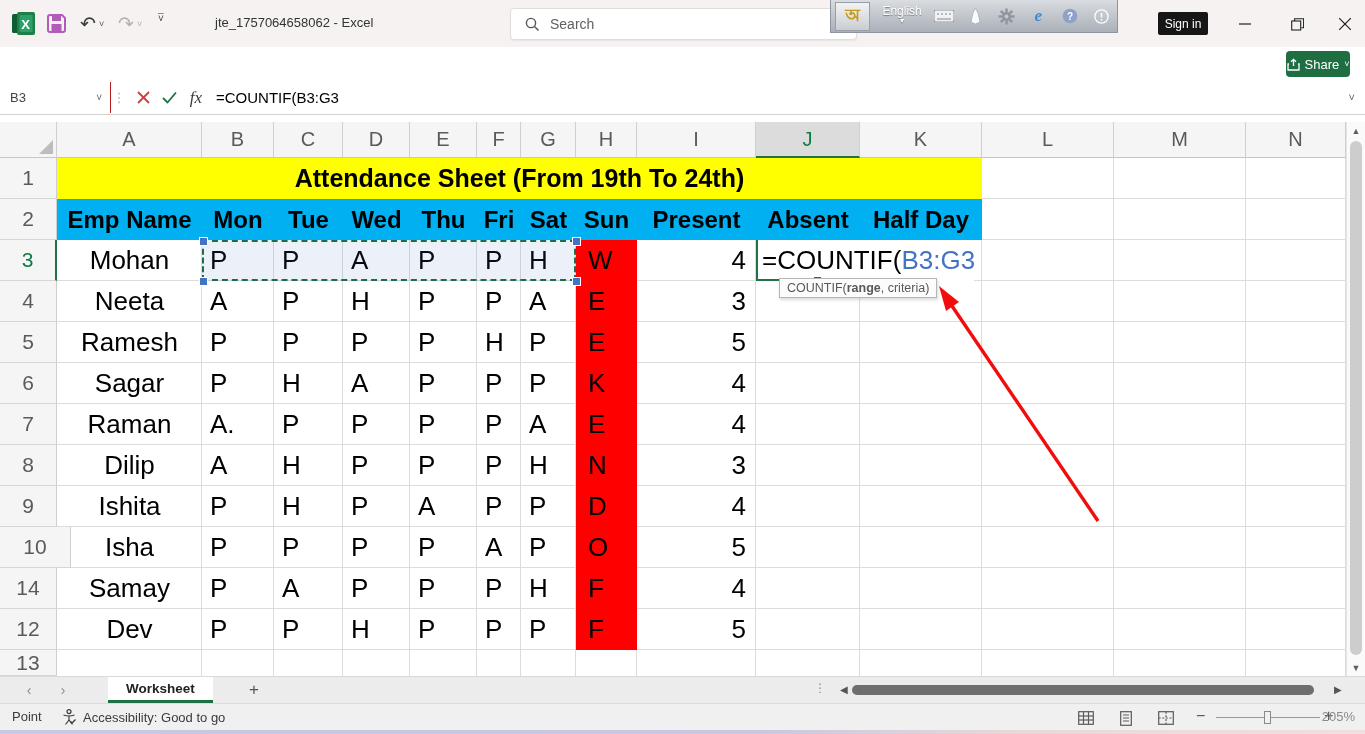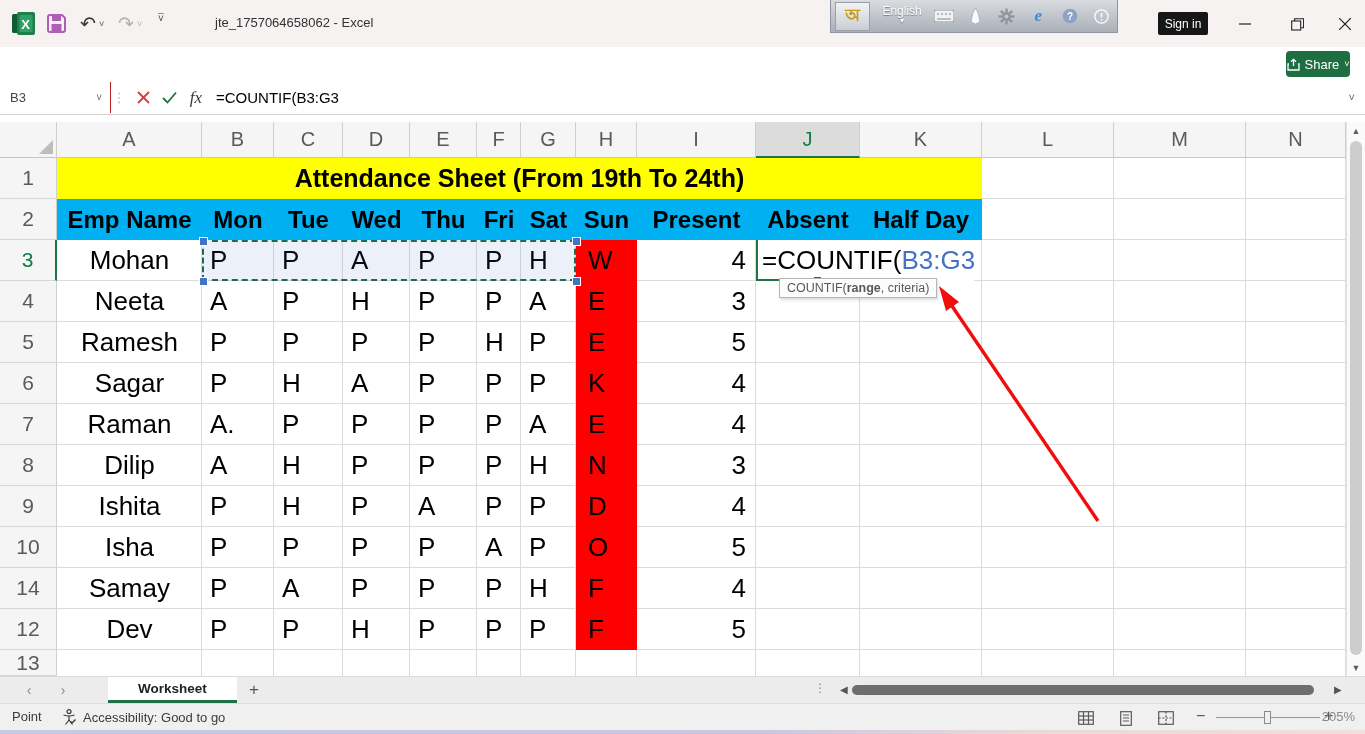"Search" div { html: none -> <div> <span> <svg> <circle></circle> <line></line> </svg> </span> <span>Search</span> </div> }
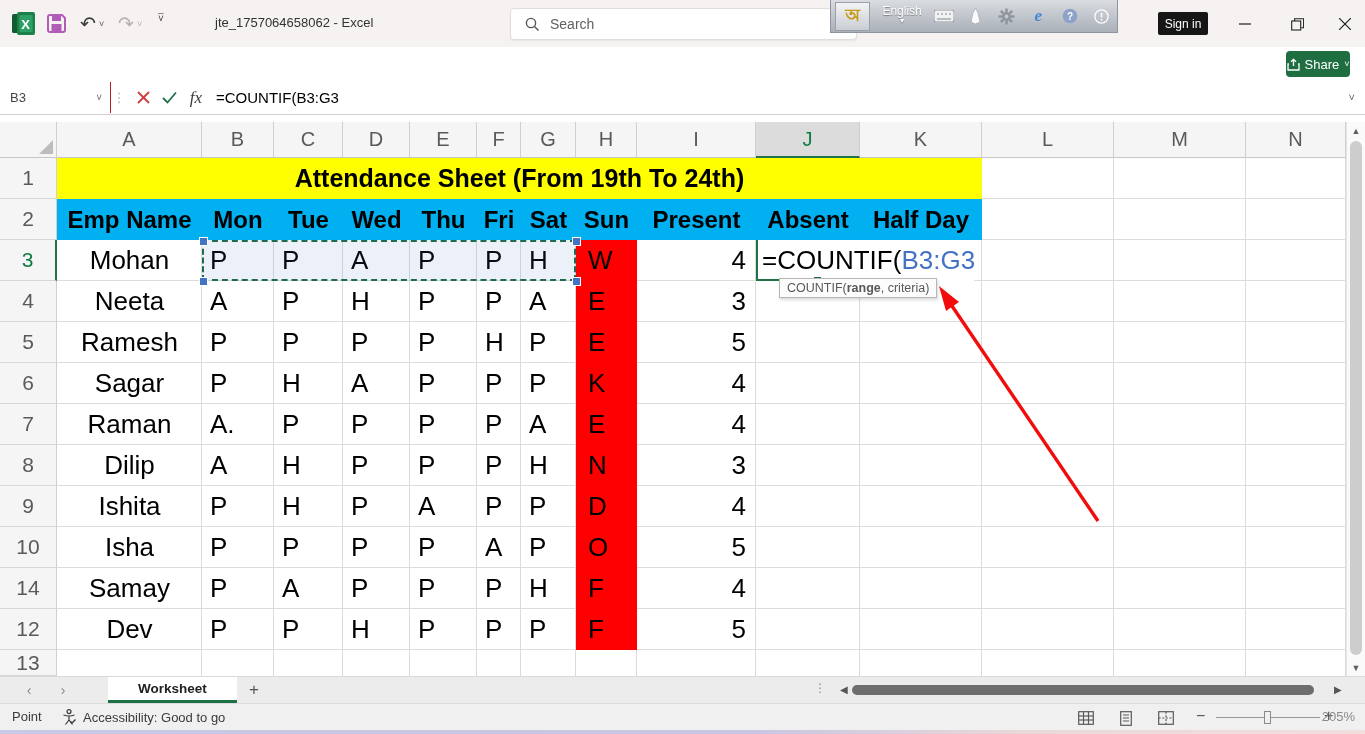"10" div.rowhead { width: 57px -> 71px }
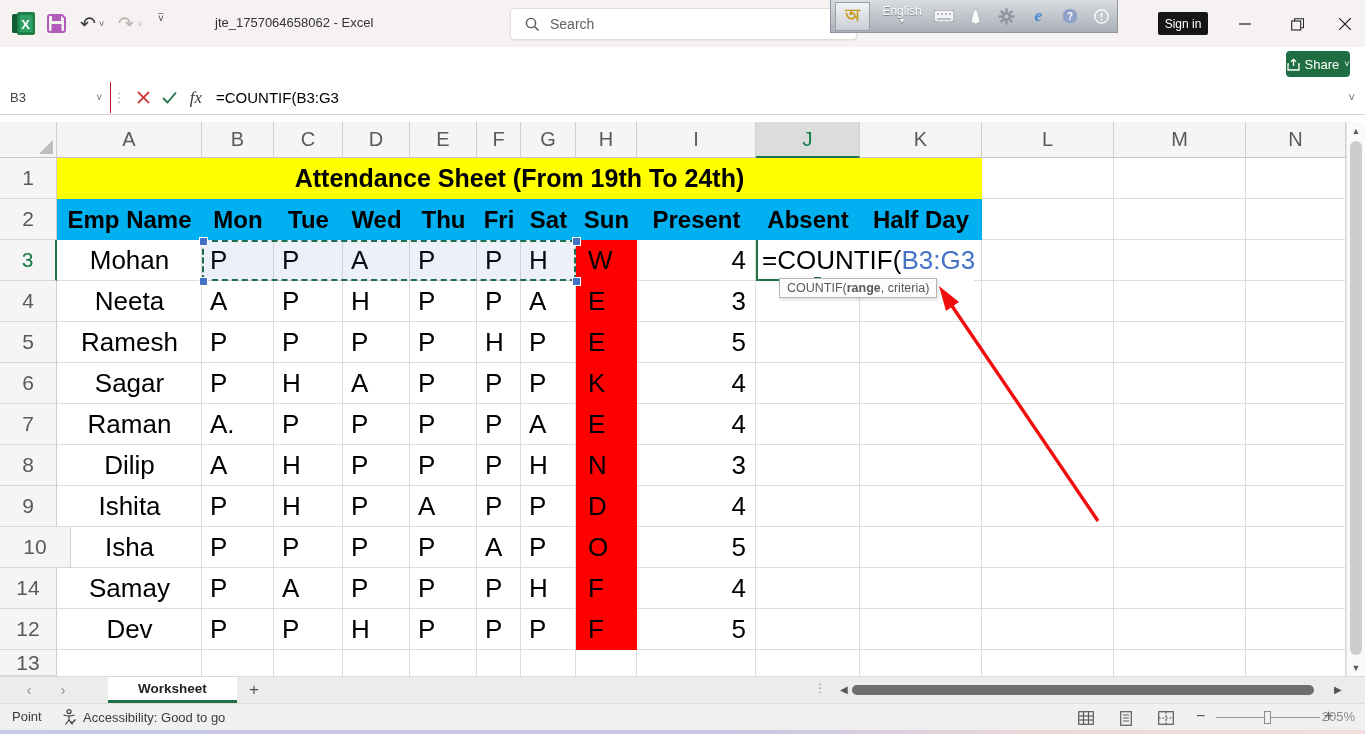"Worksheet" #sheettab { padding: 0 30px -> 0 18px }
